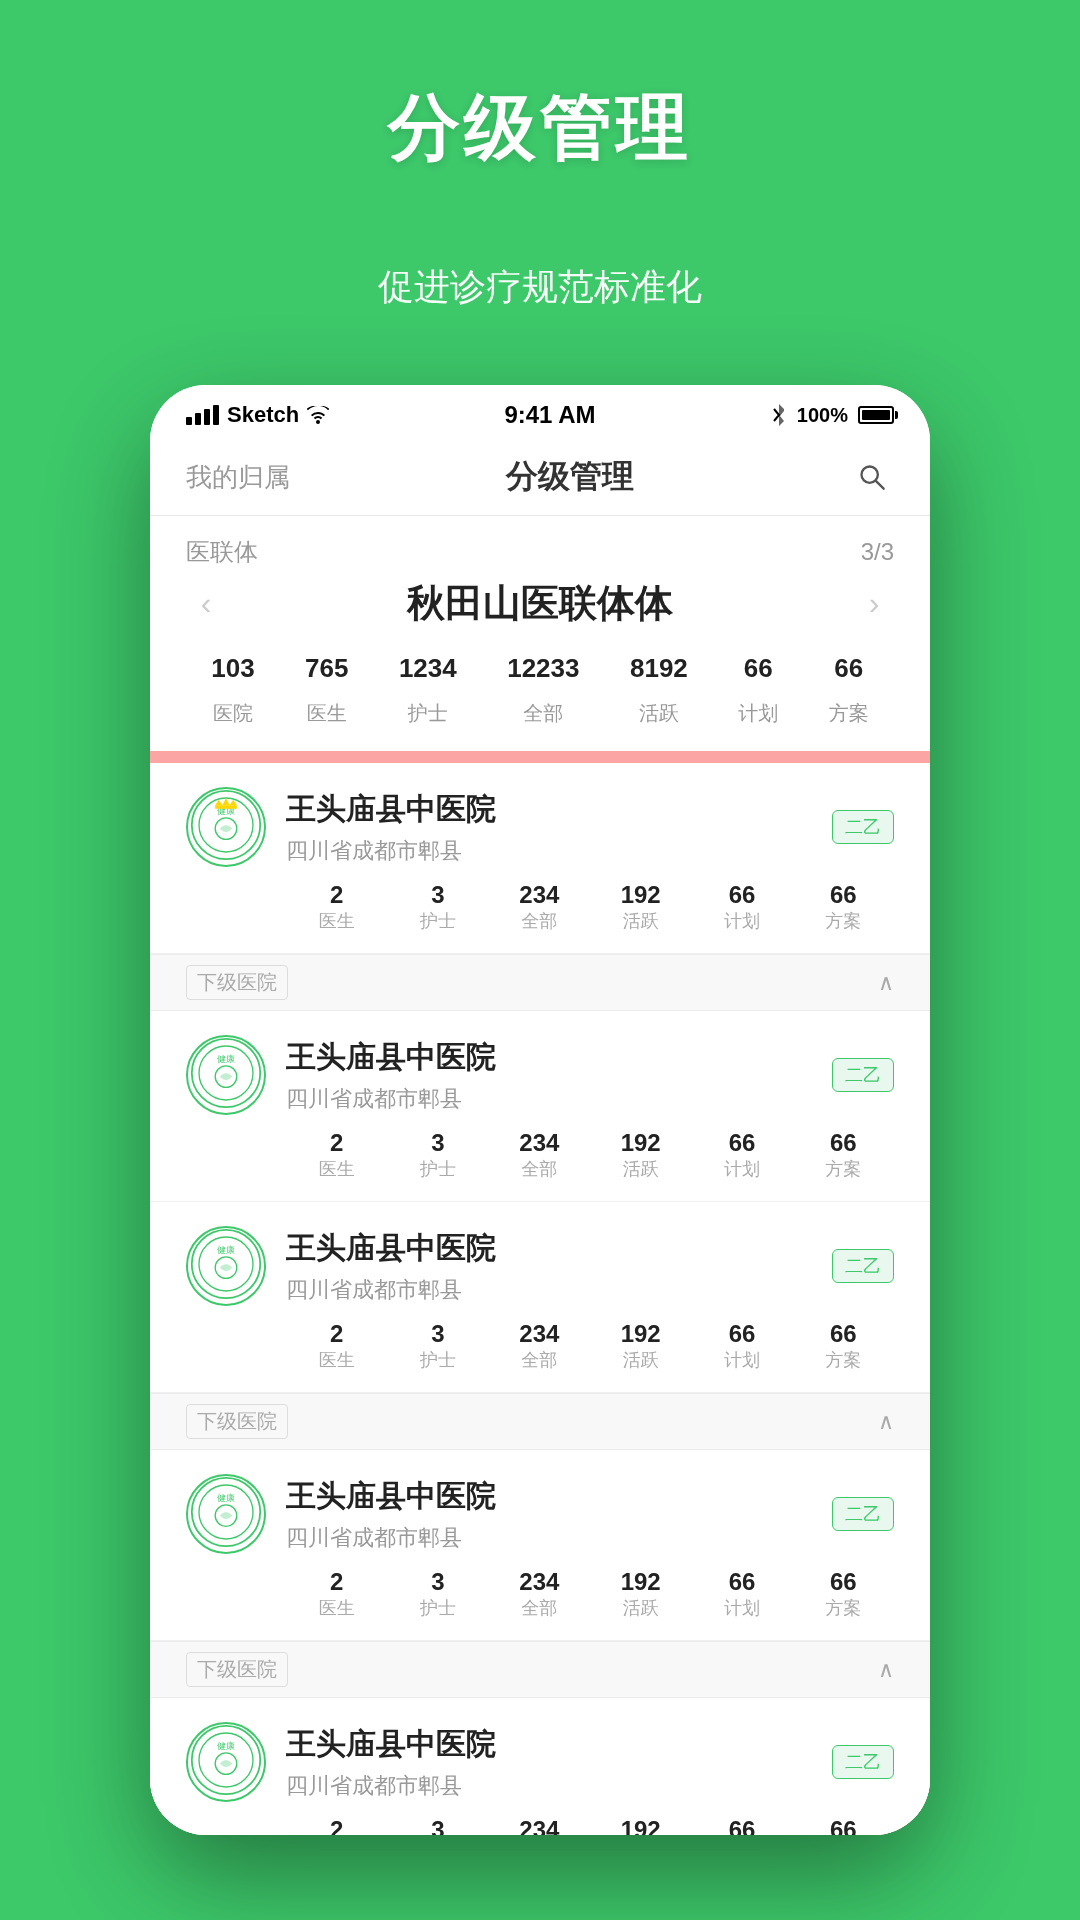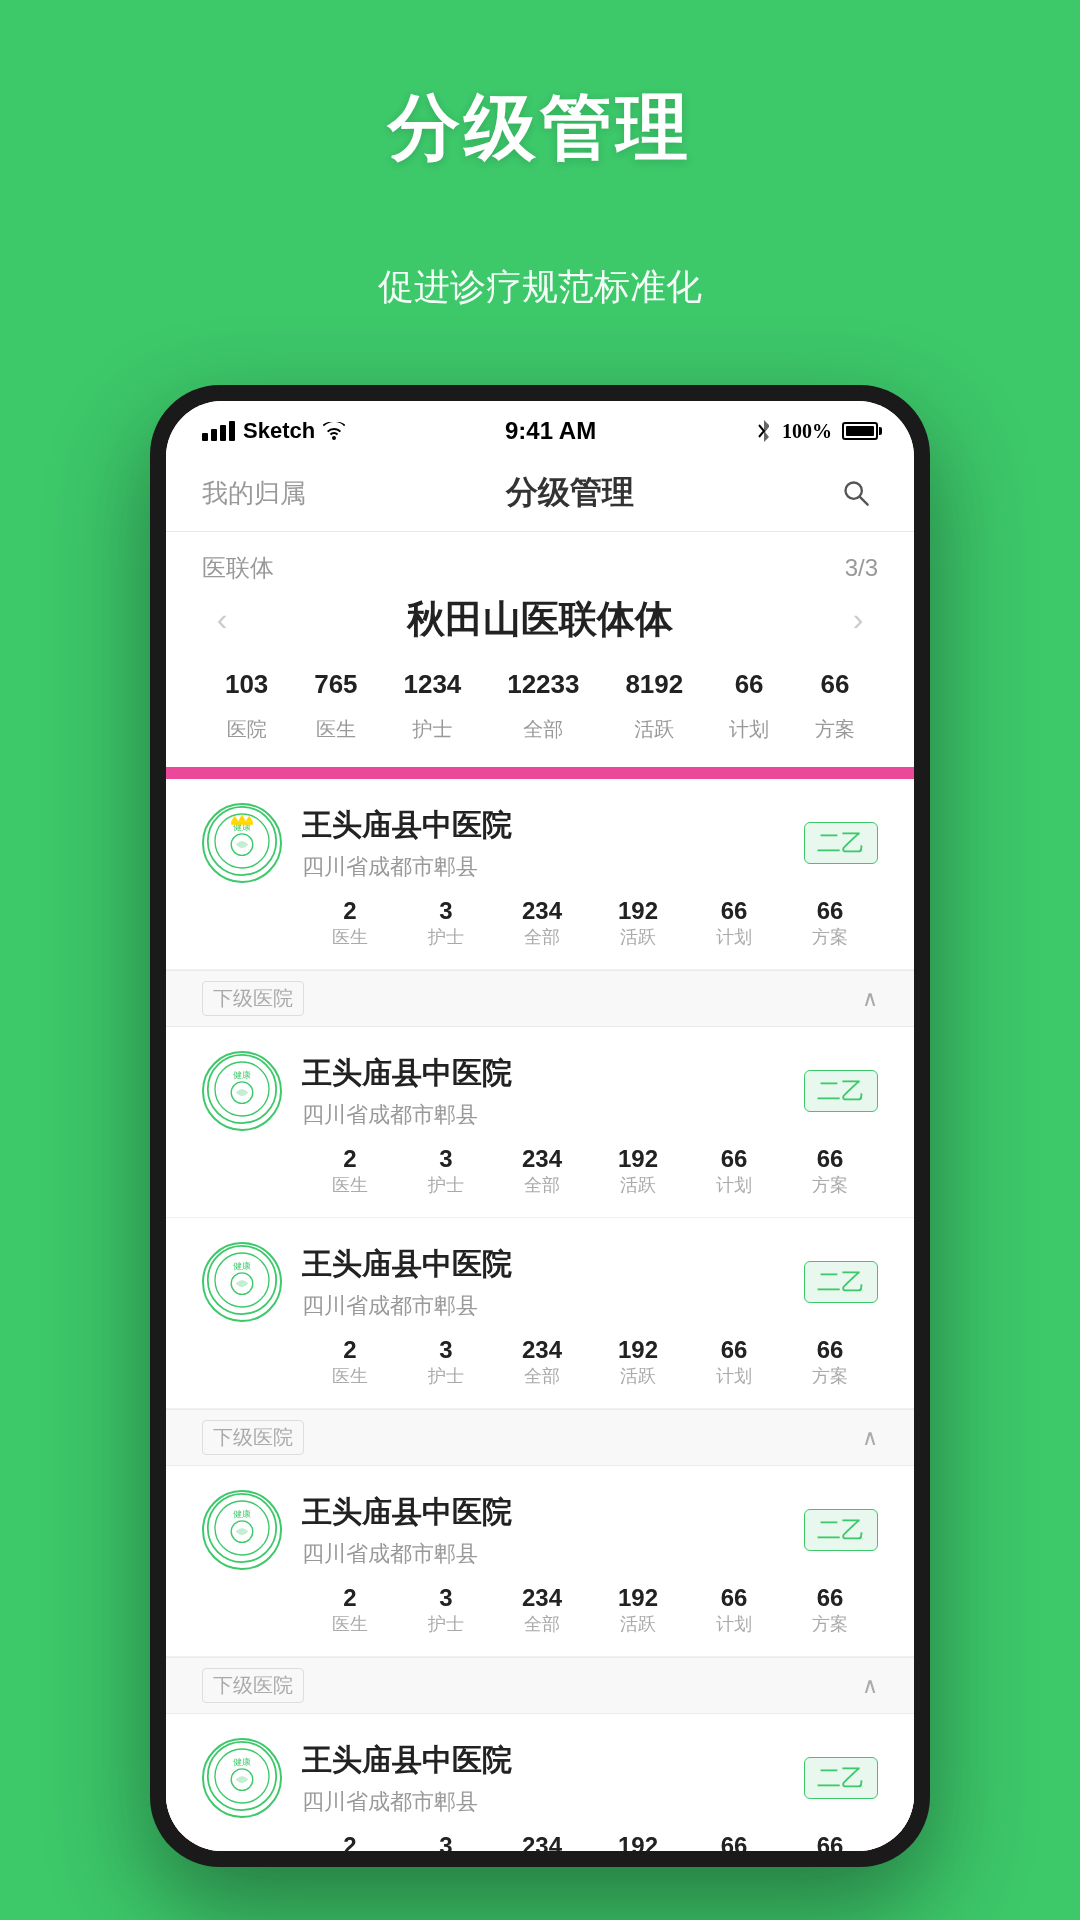"Sketch" .phone-frame { padding: 16px -> none }
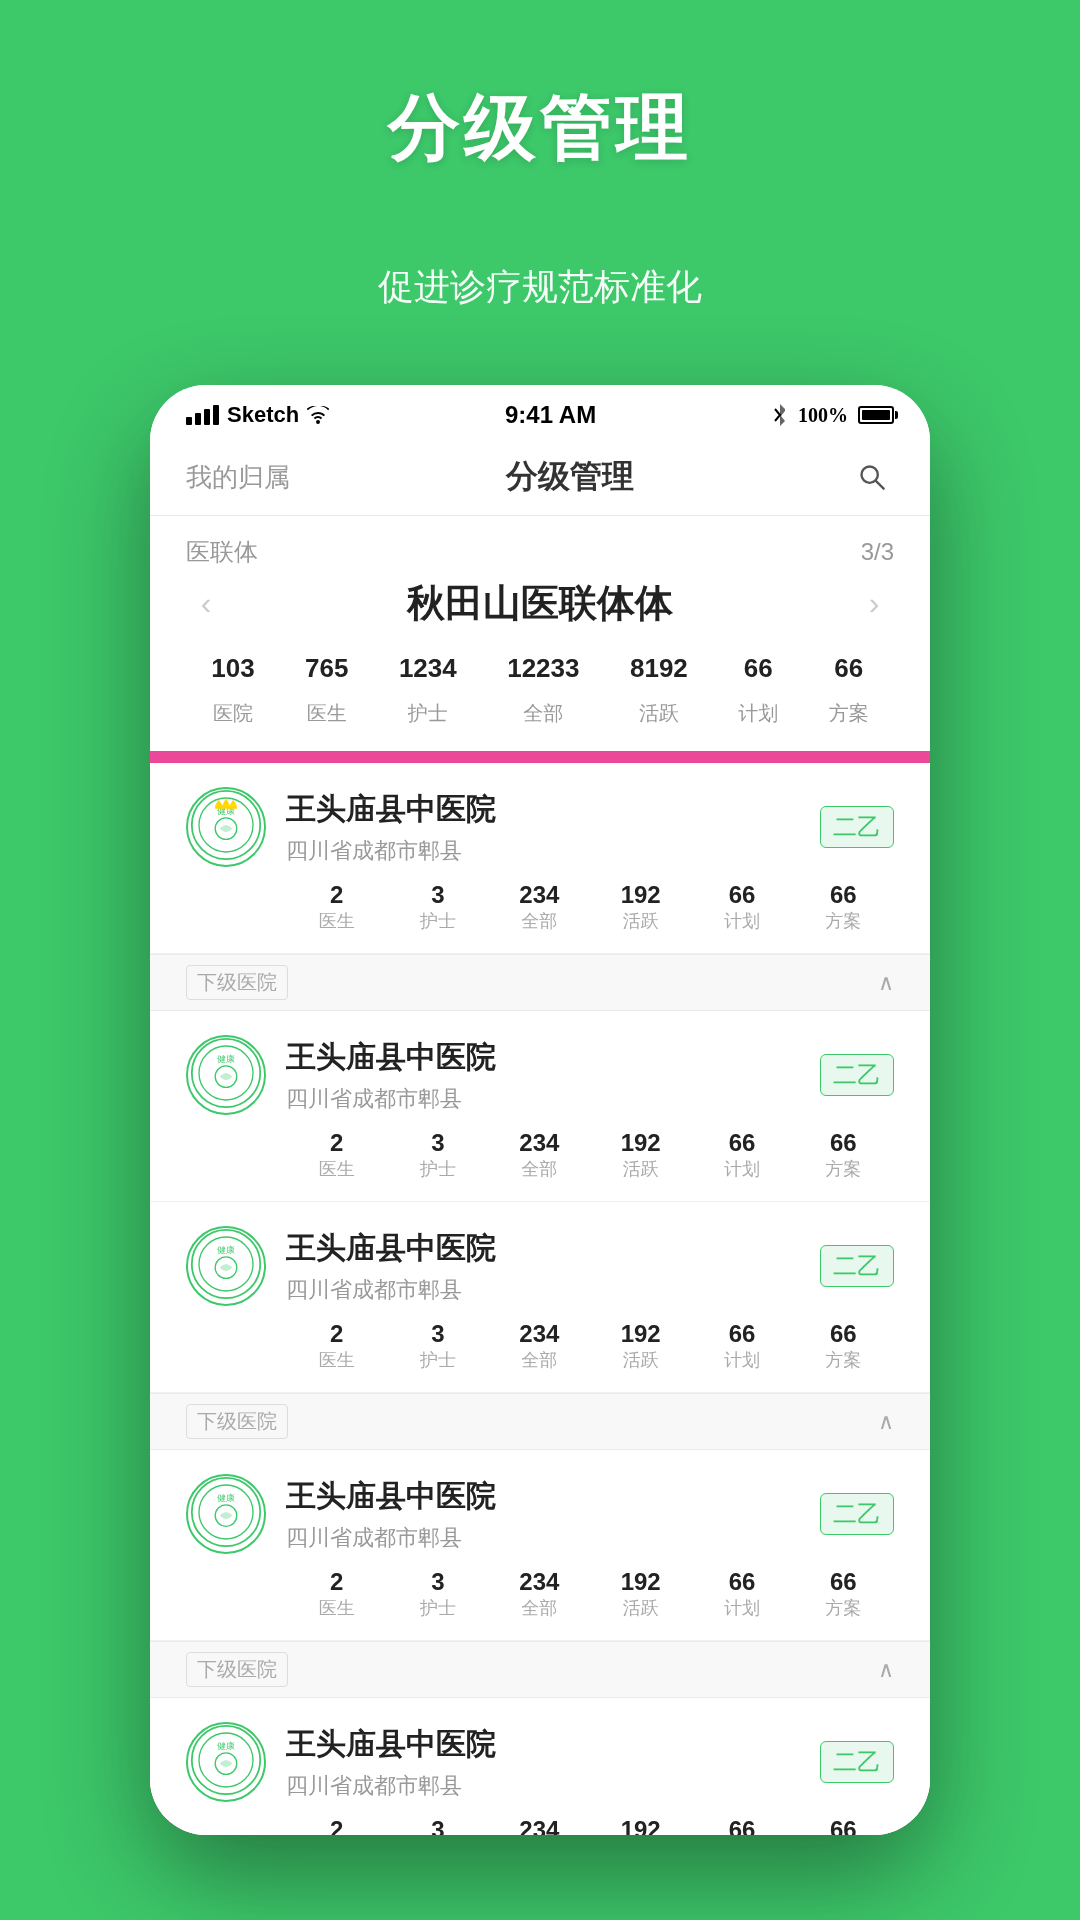"100%" .status-right { font-family: Liberation Serif, serif -> none }
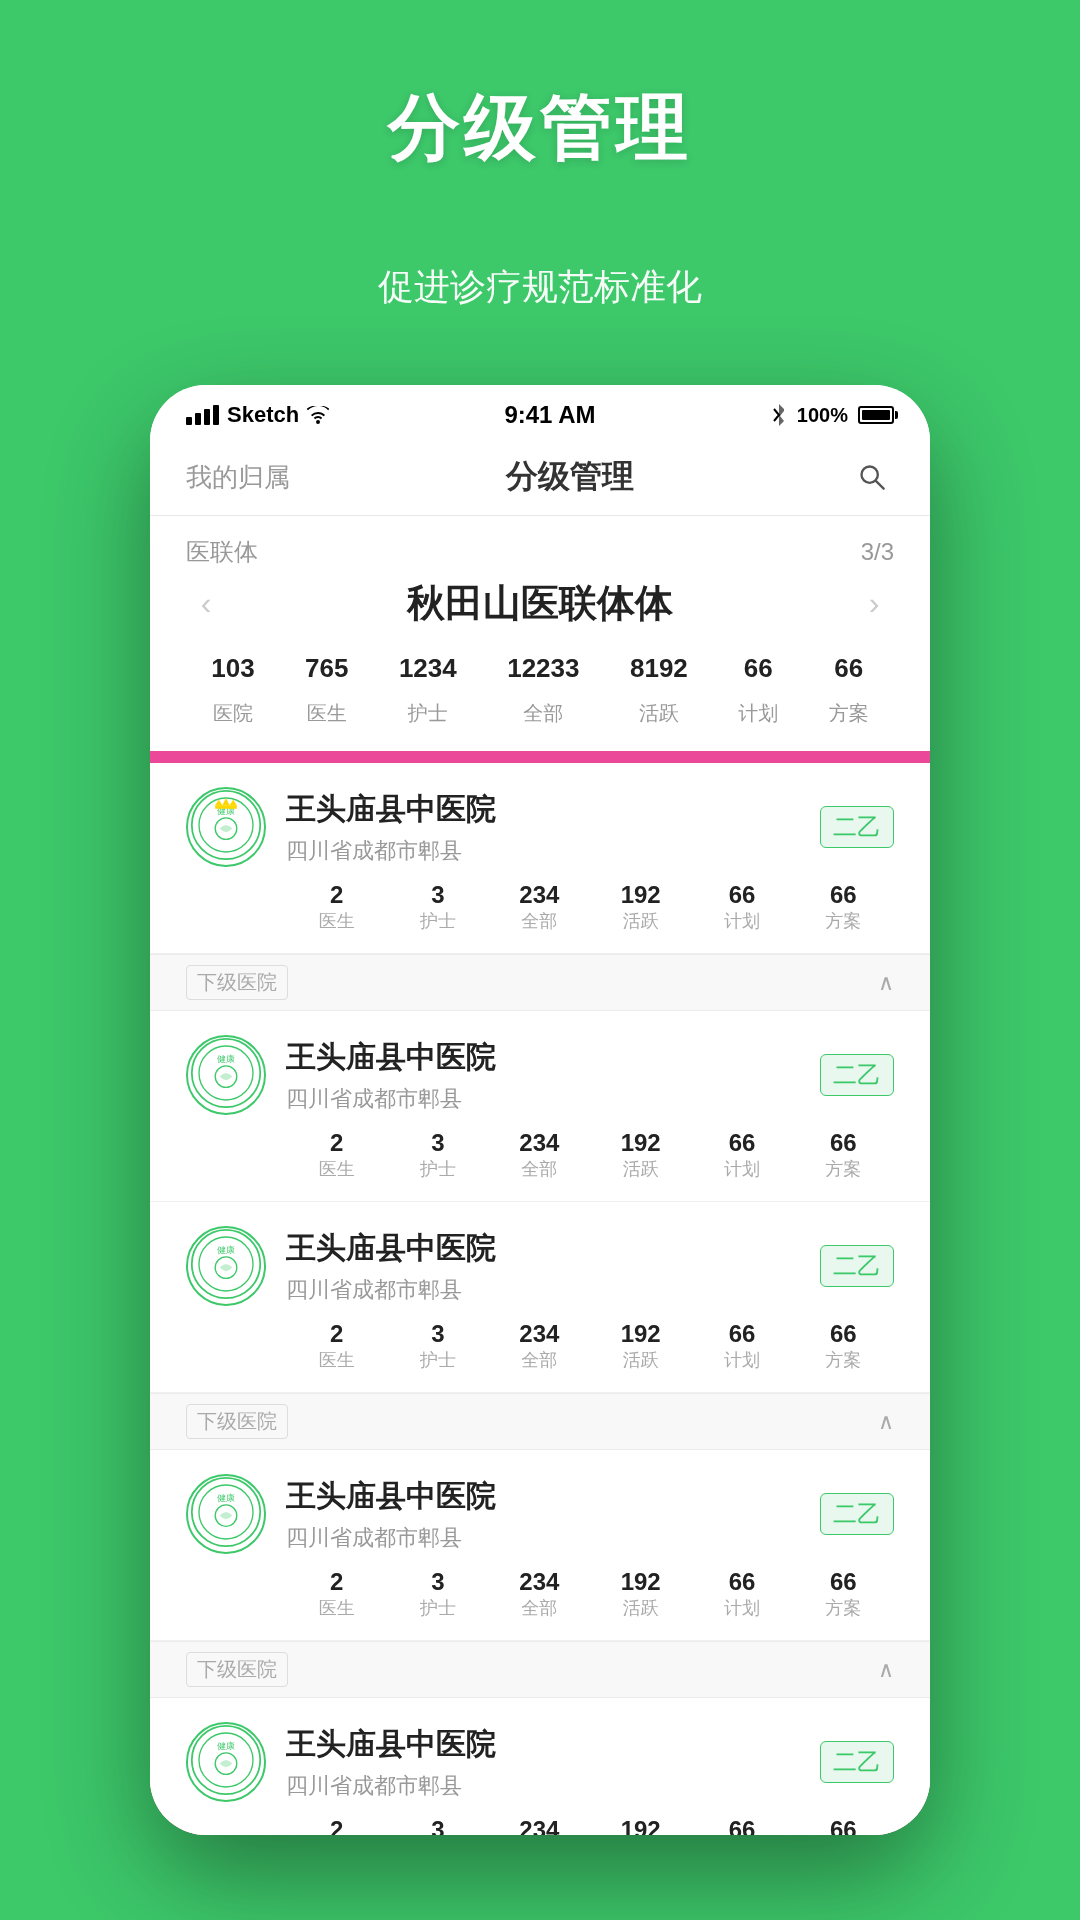"医联体" .content-area { background: #ec4899 -> #fca5a5 }
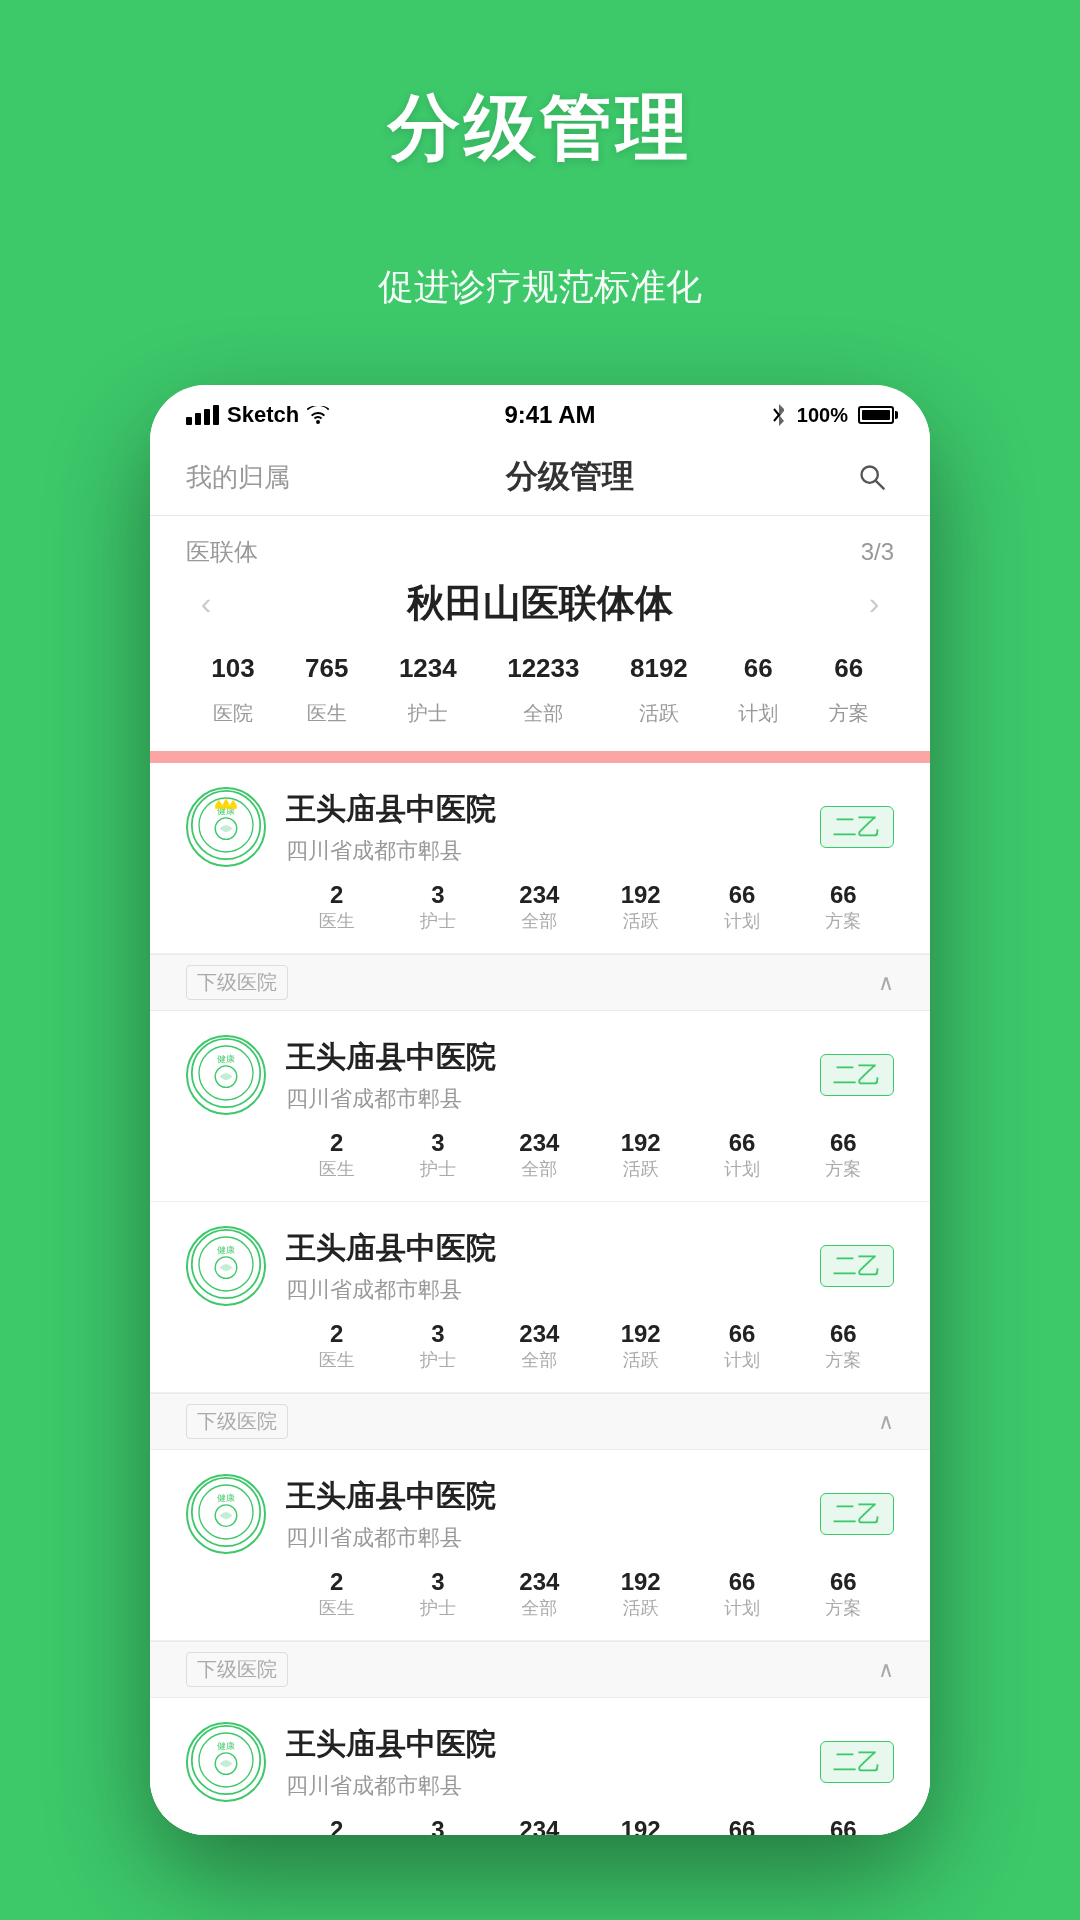"二乙" .hospital-badge { font-size: 24px -> 18px }
